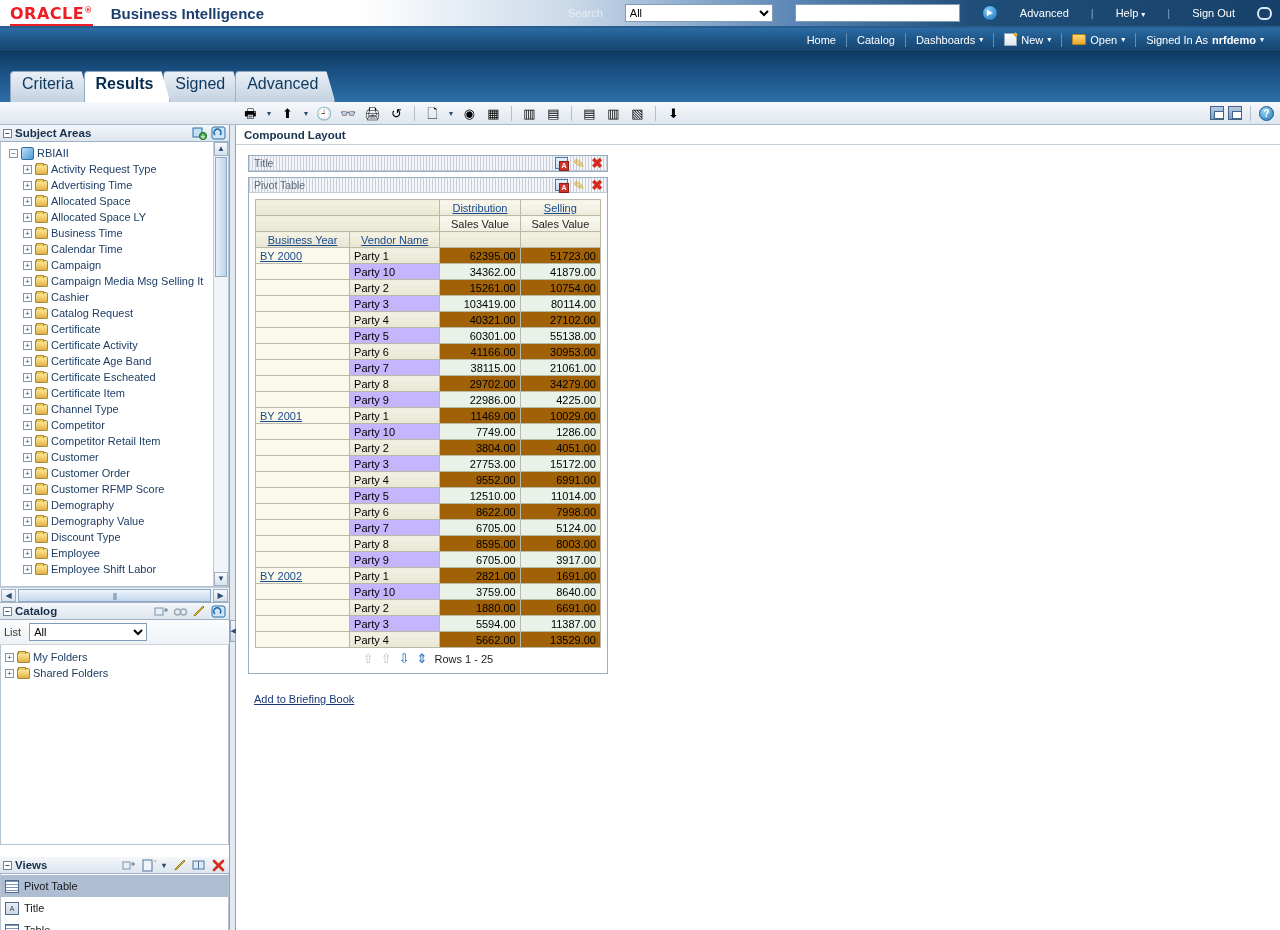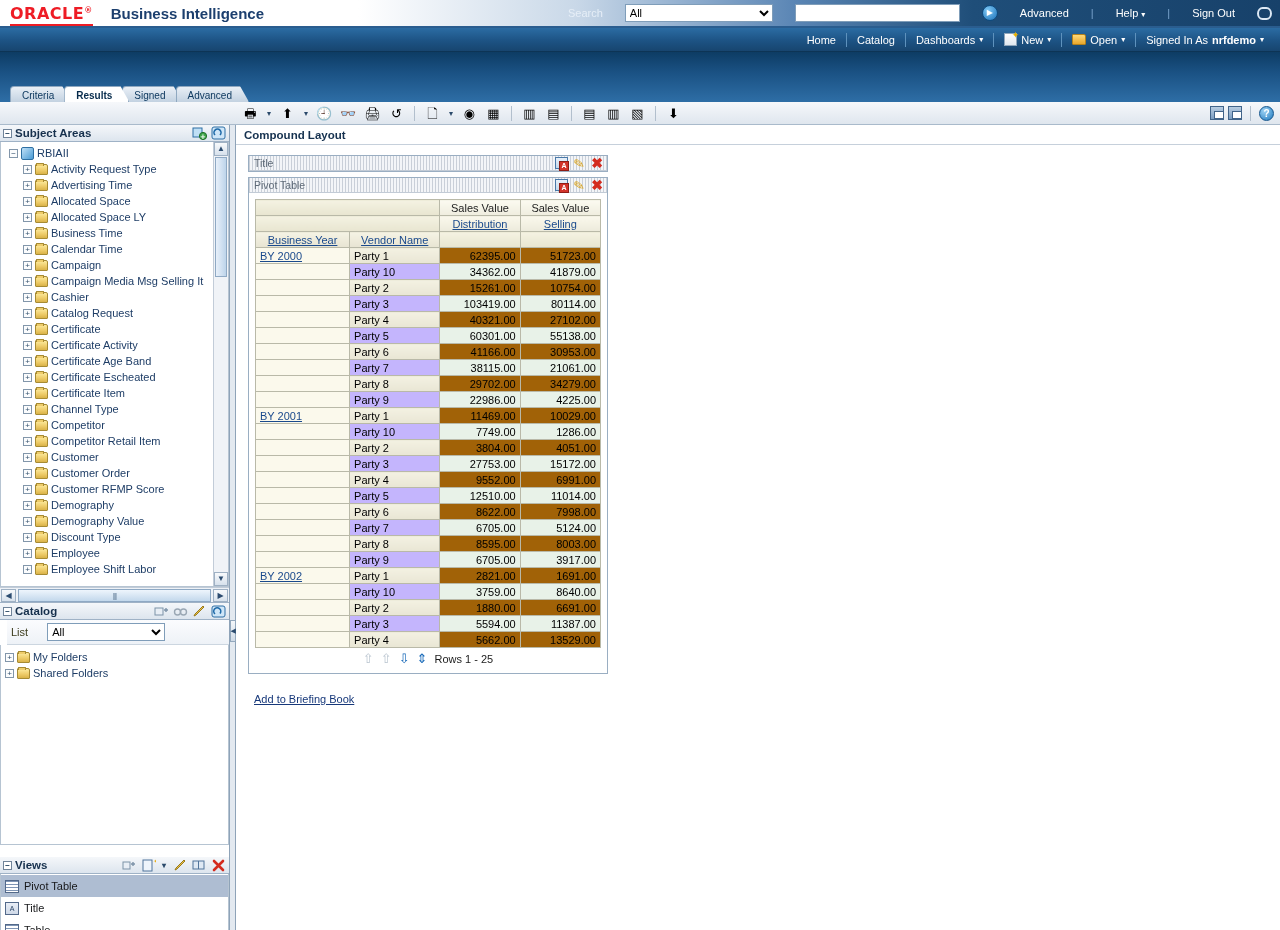"Criteria" .subtab { font-size: 10px -> 16px; height: 16px -> 31px }
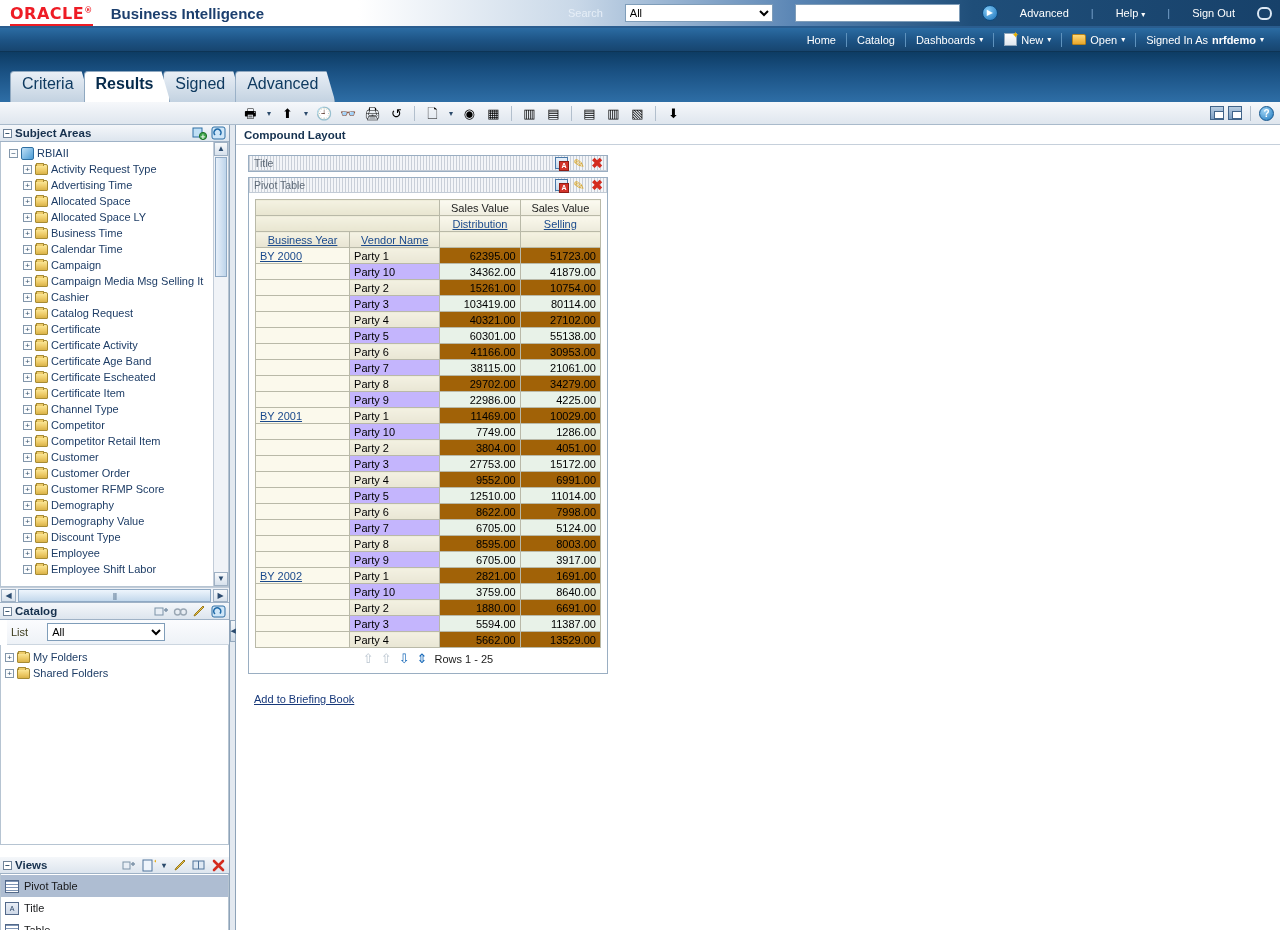"Sales Value" tr { order: before "Distribution" -> after "Distribution" }
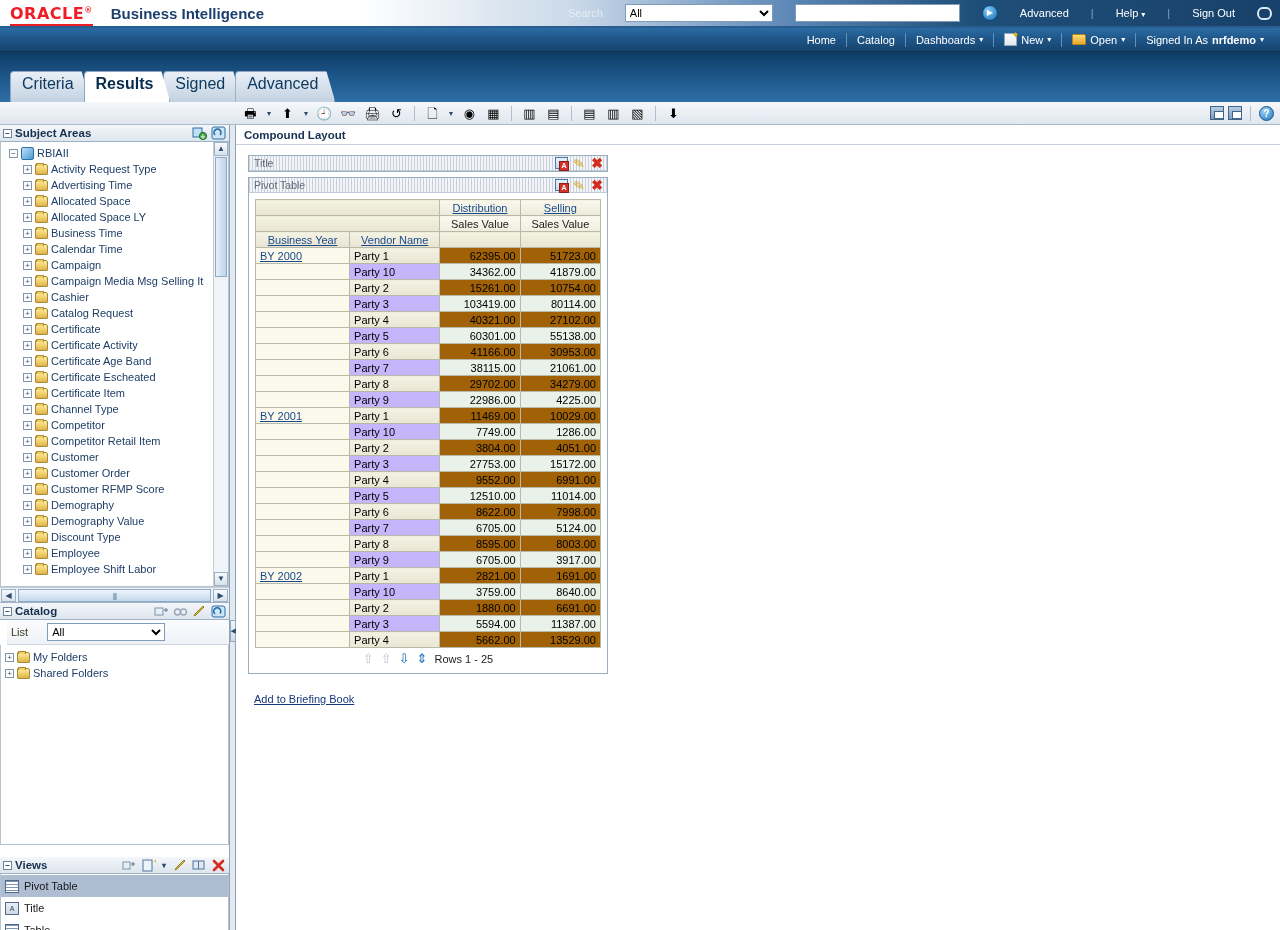"List" .list-row { gap: 19px -> 8px; margin-left: 7px -> none }
